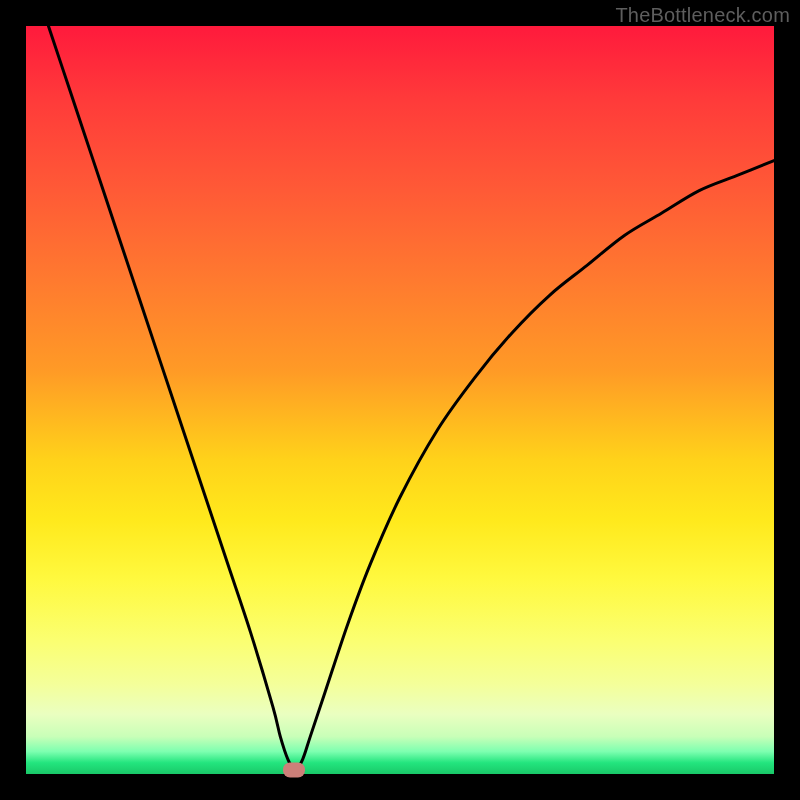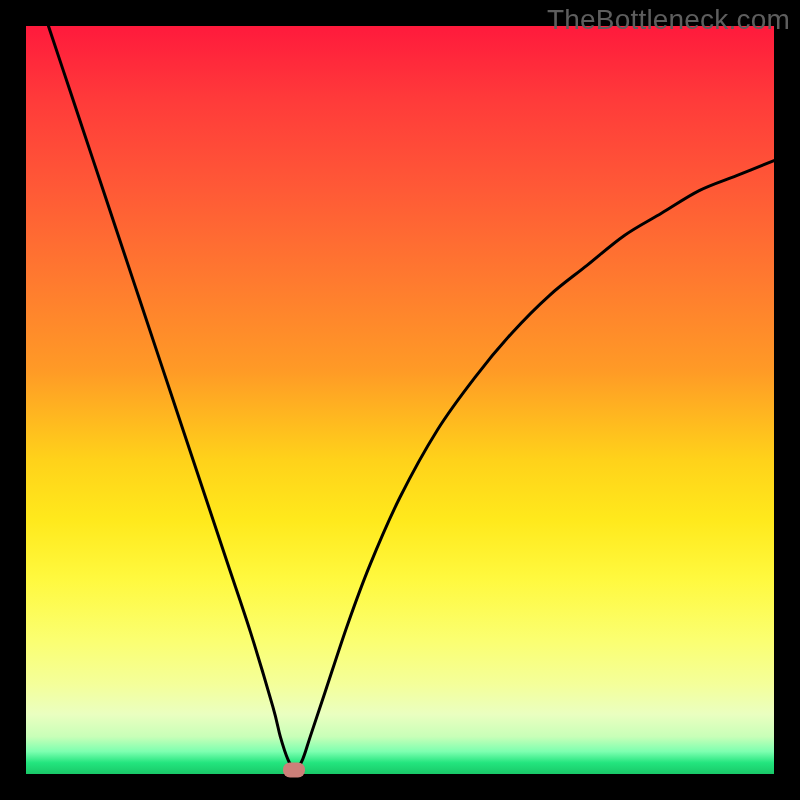"TheBottleneck.com" .attribution { font-size: 28px -> 20px }
